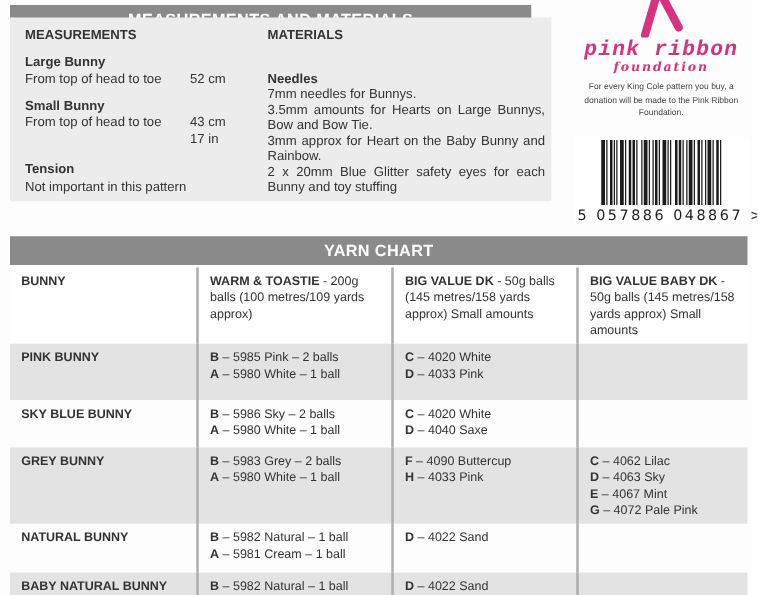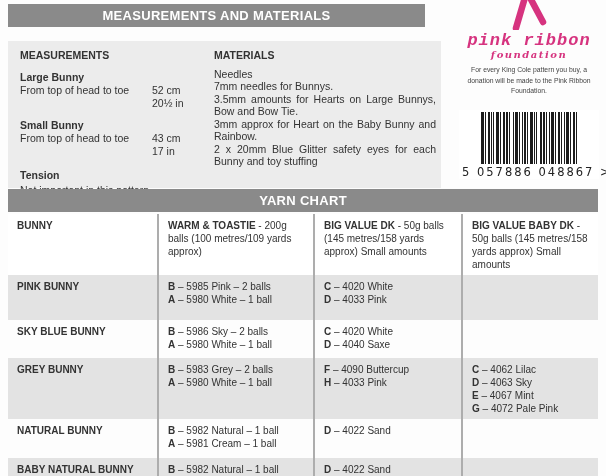"MEASUREMENTS" .info-box { top: 41px -> 14px }
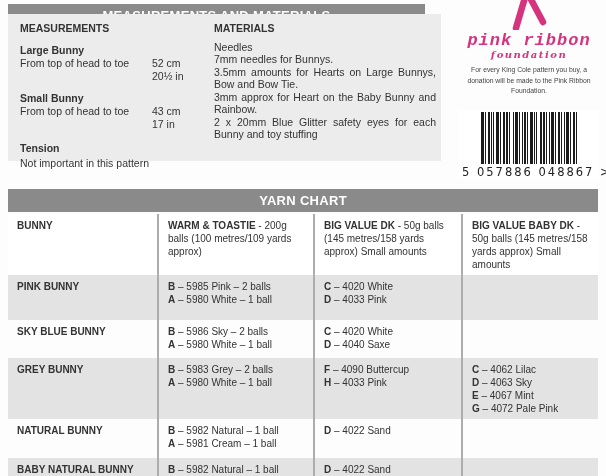"Needles" .mat-sub { font-weight: normal -> bold; margin-top: 6px -> 22px }
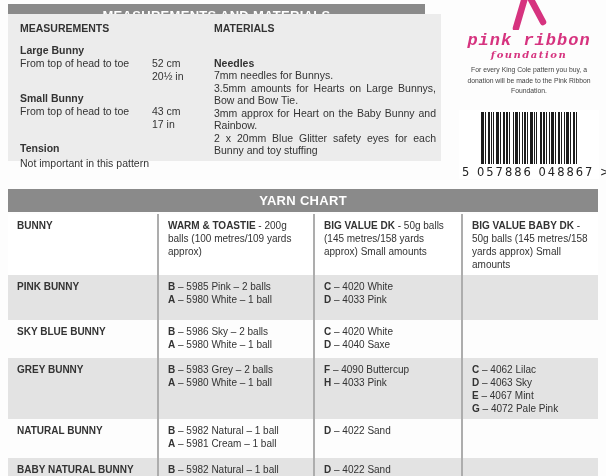"20½ in" div.m-line { html: <div> <span>20½ in</span> </div> -> none }
